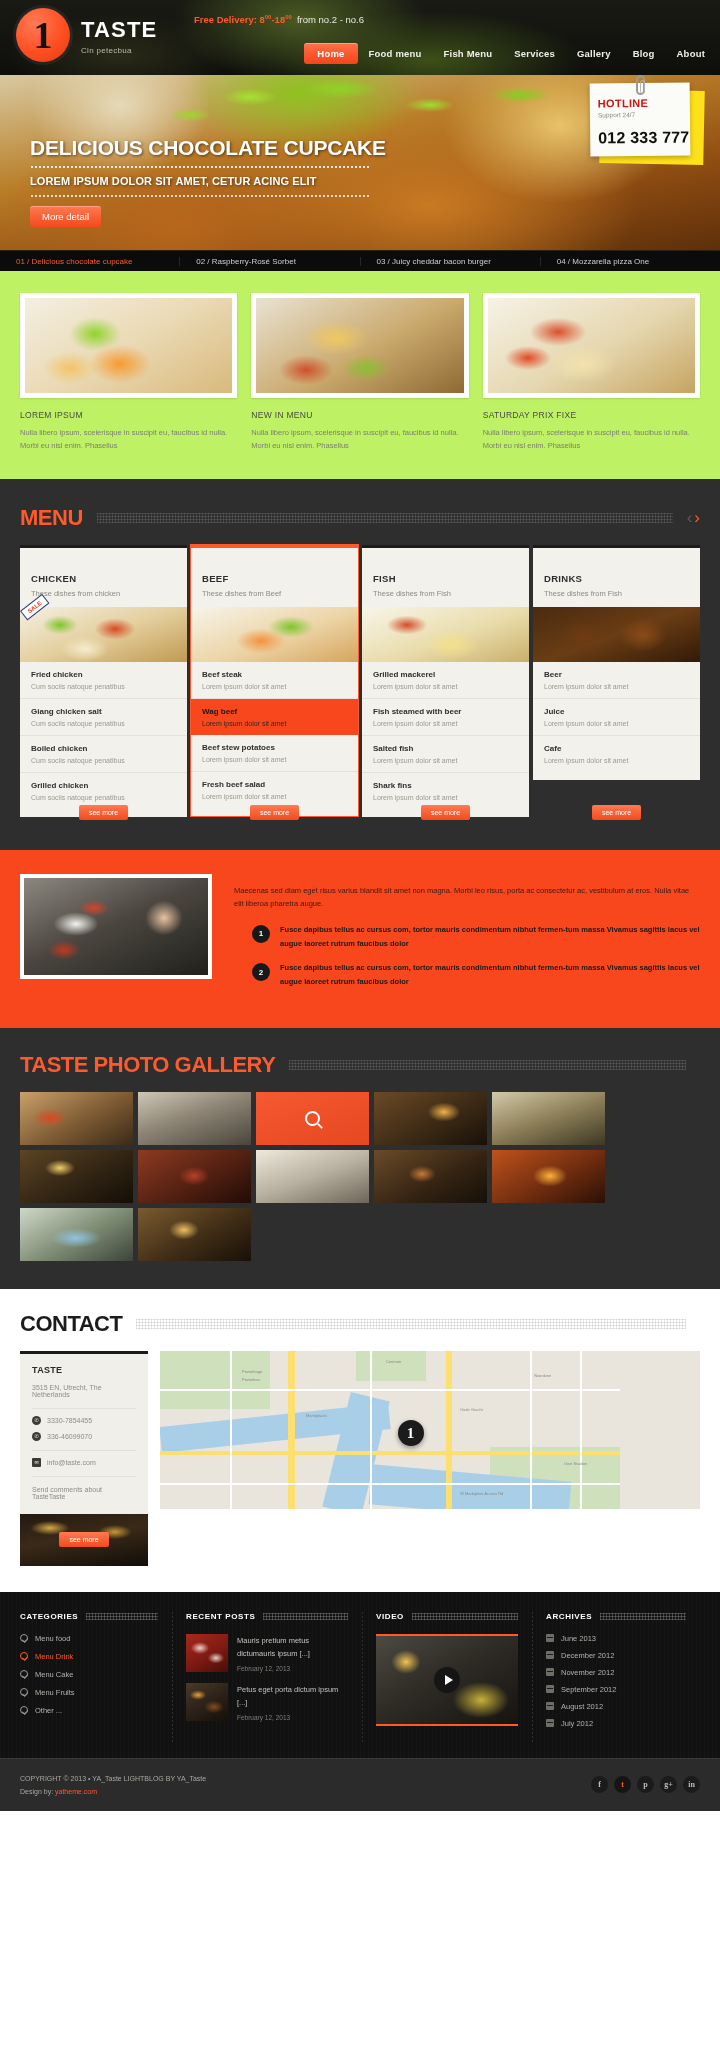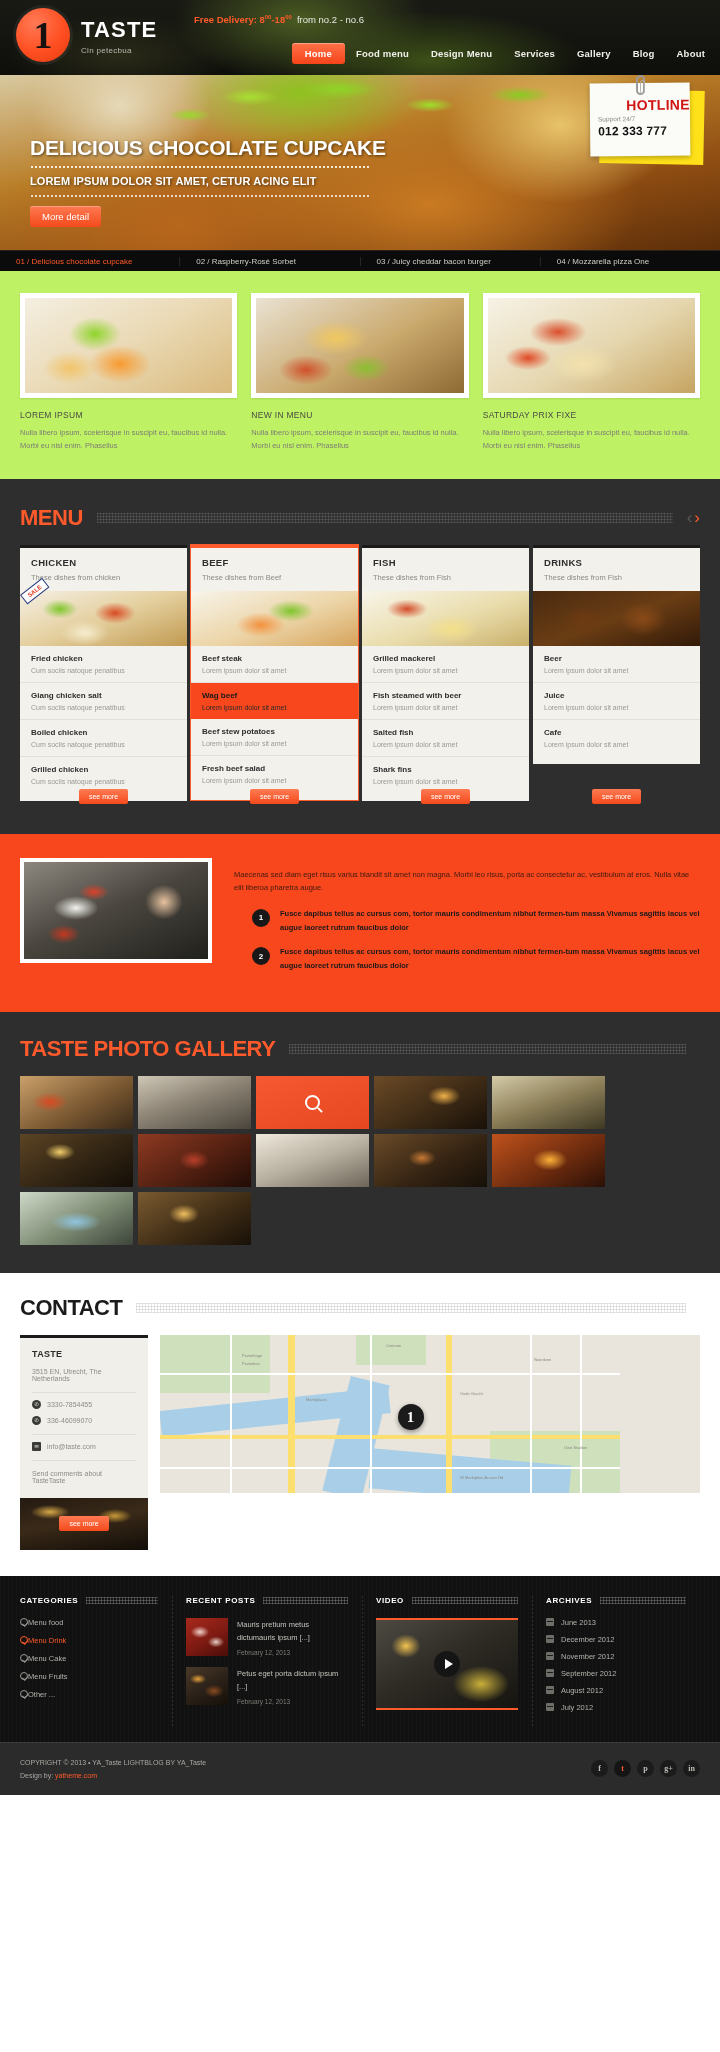"Design Menu" a { text: Design -> Fish }
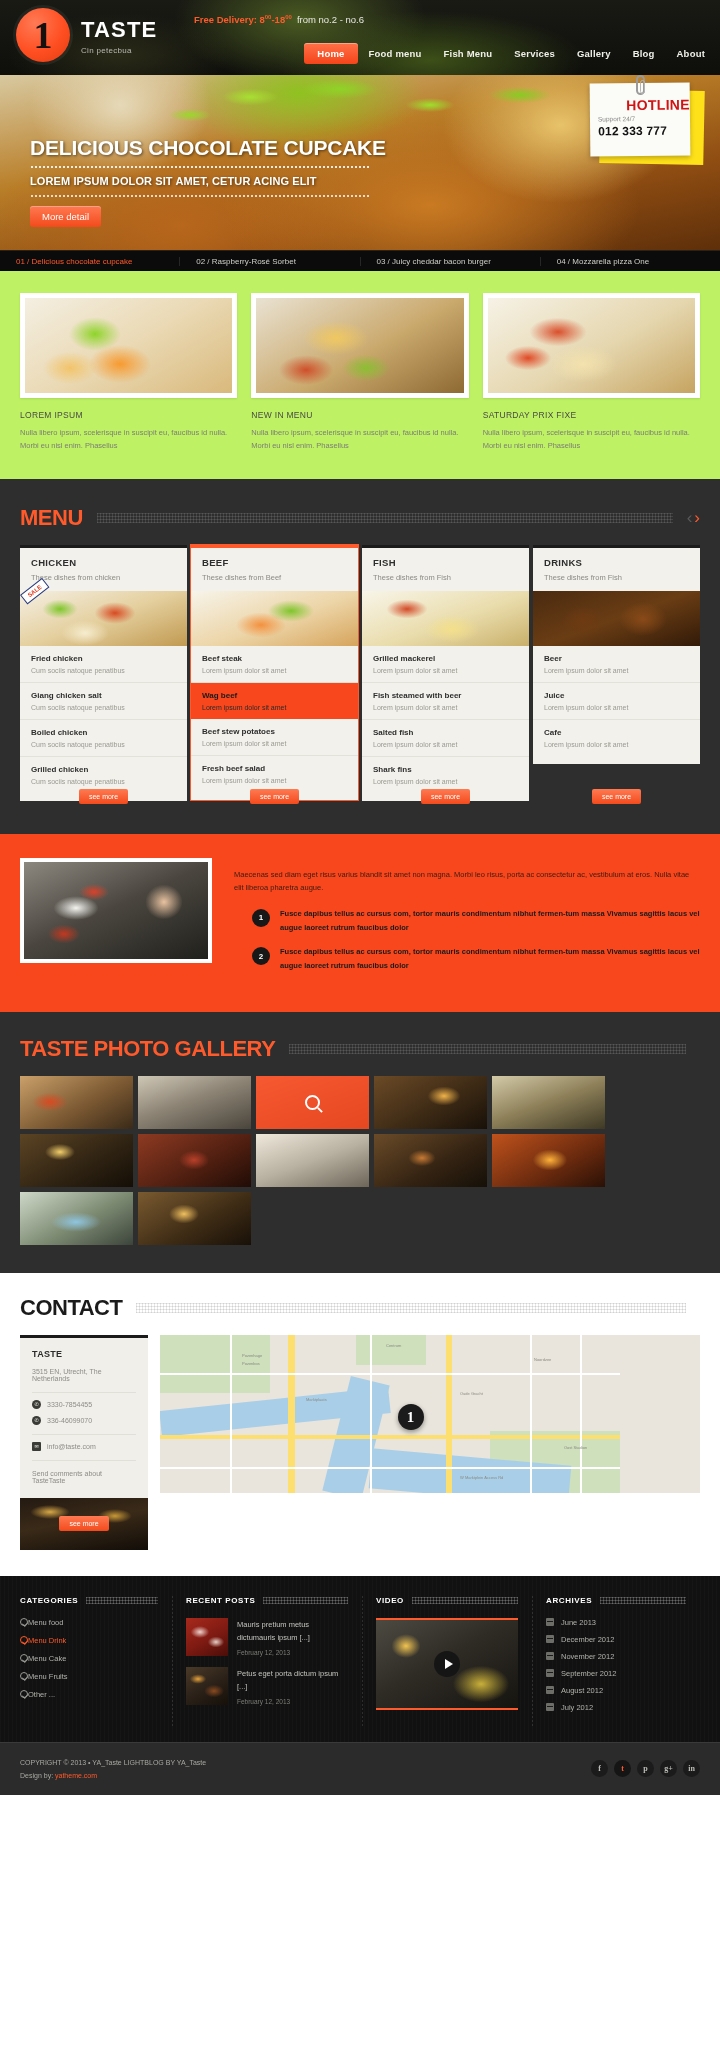"HOTLINE" .hotline-title { font-size: 14px -> 11px; text-align: right -> none }
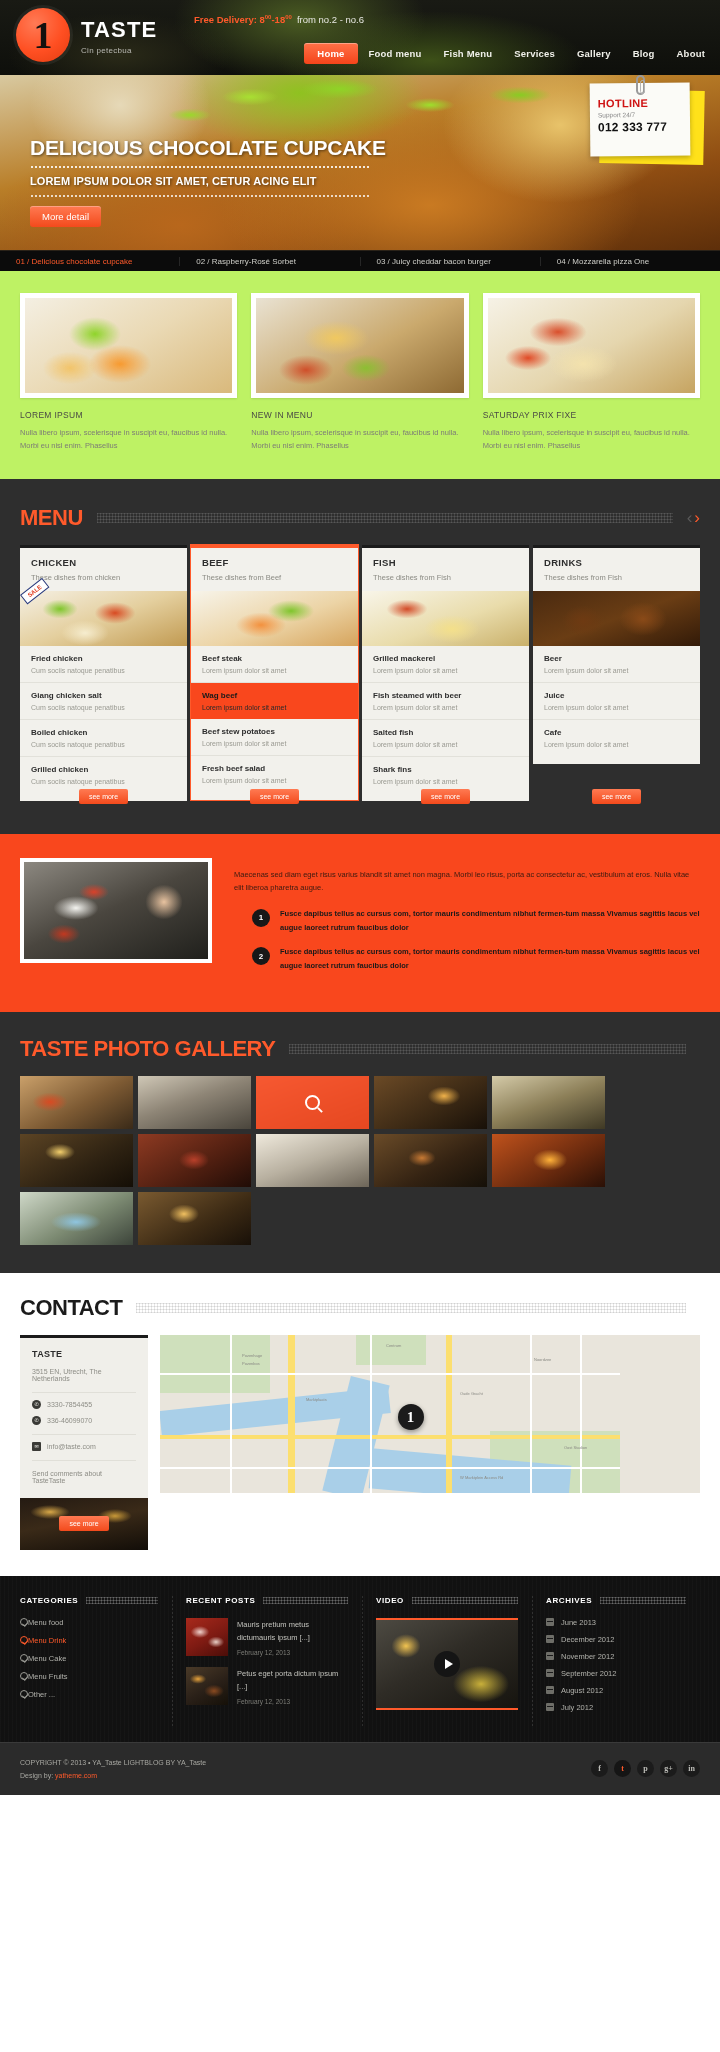"012 333 777" .hotline-num { font-size: 12px -> 16px; margin-top: 2px -> 11px }
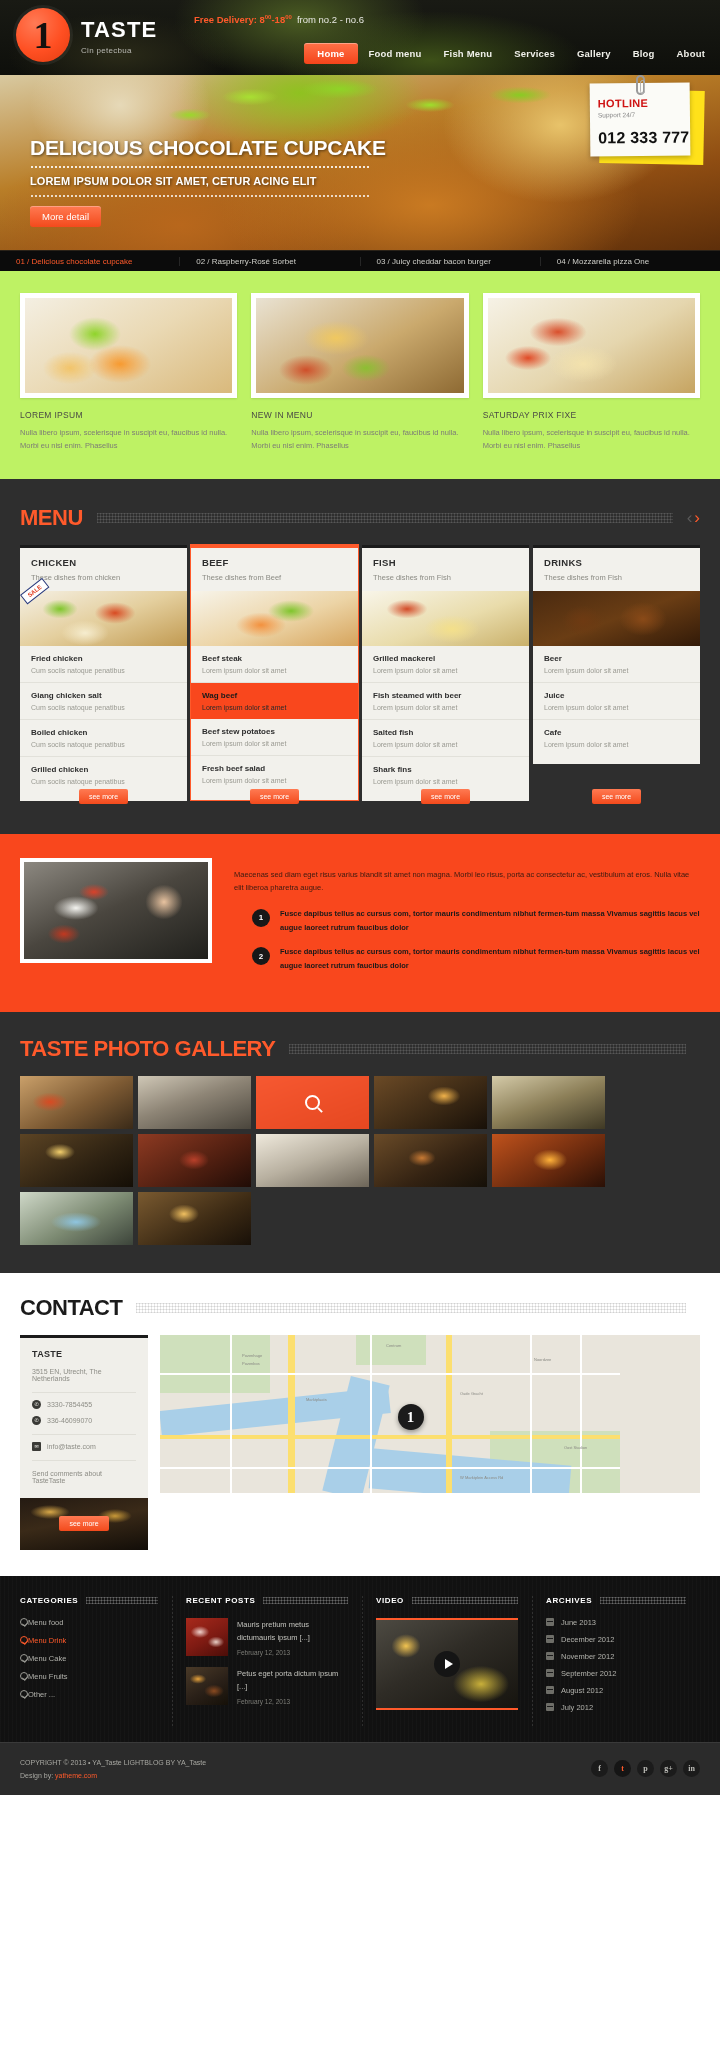"CHICKEN" .mcard-head { padding: 9px 11px 9px -> 25px 11px 9px }
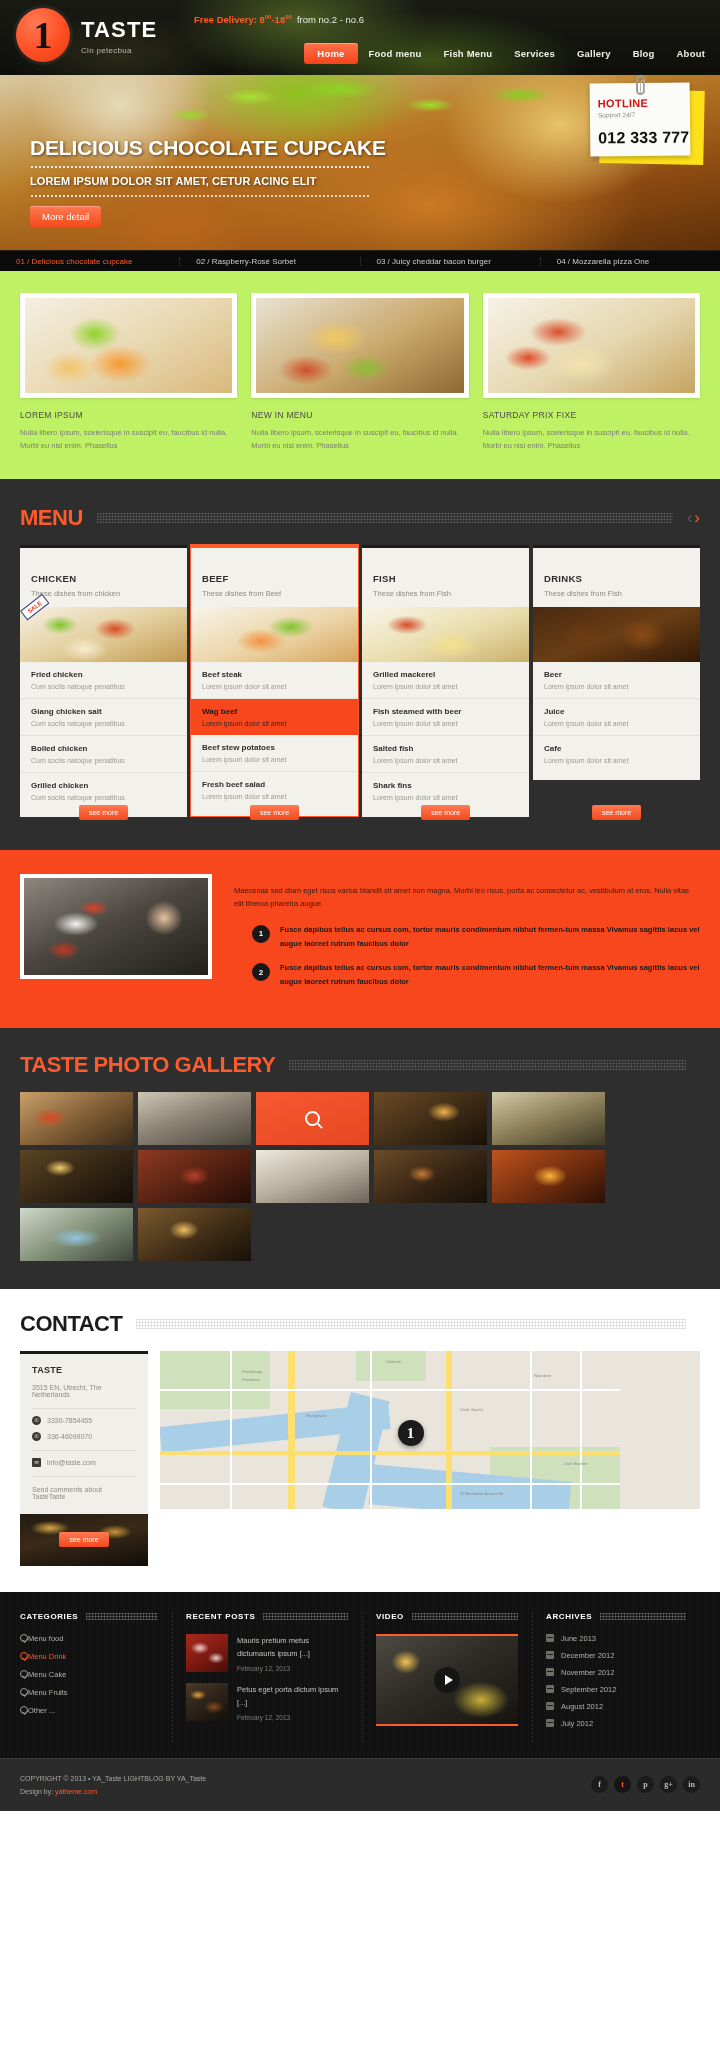"Menu food" .cat-item { gap: none -> 7px }
